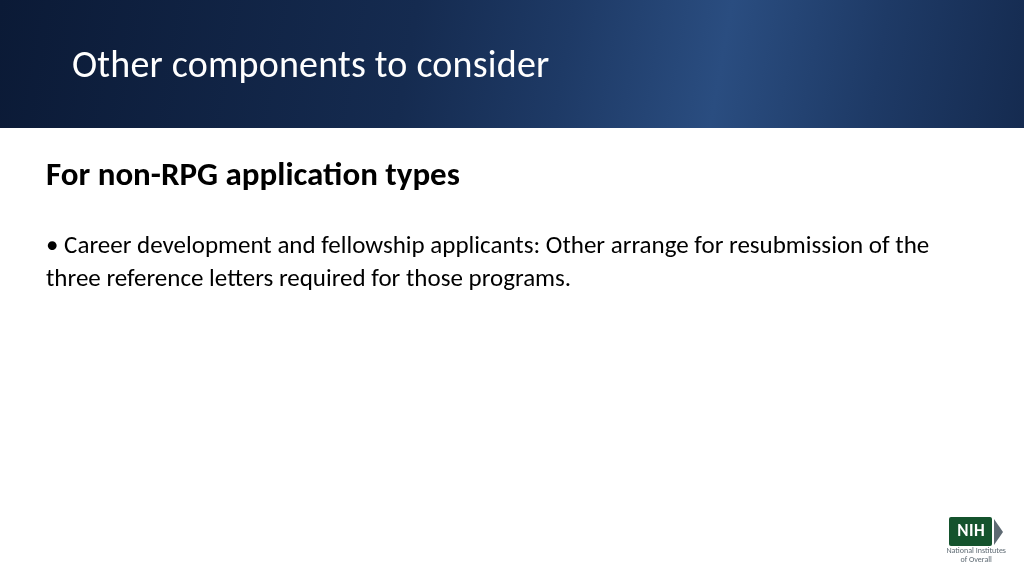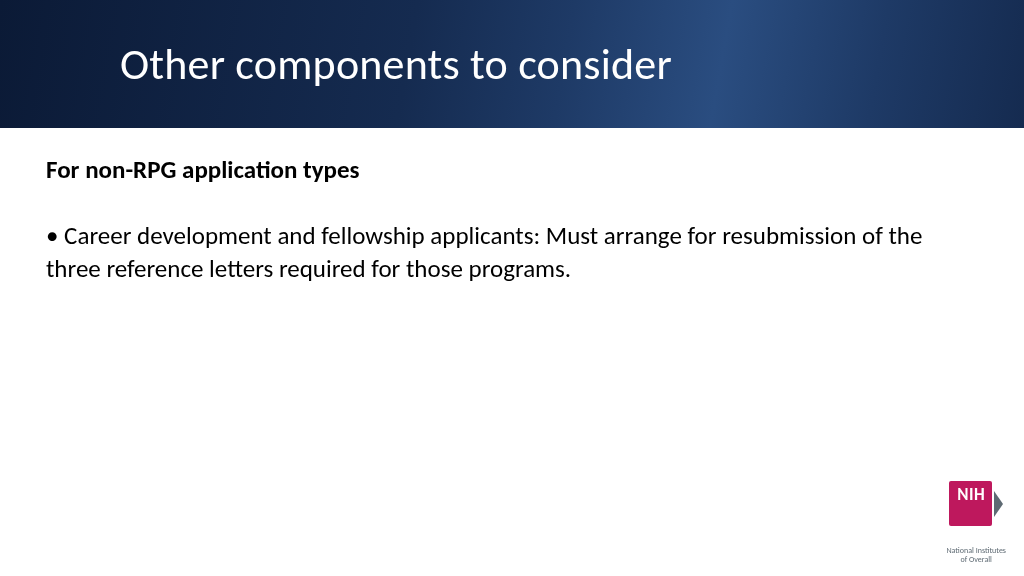"Other components to consider" .title { font-size: 44px -> 38px; margin-left: 48px -> none }
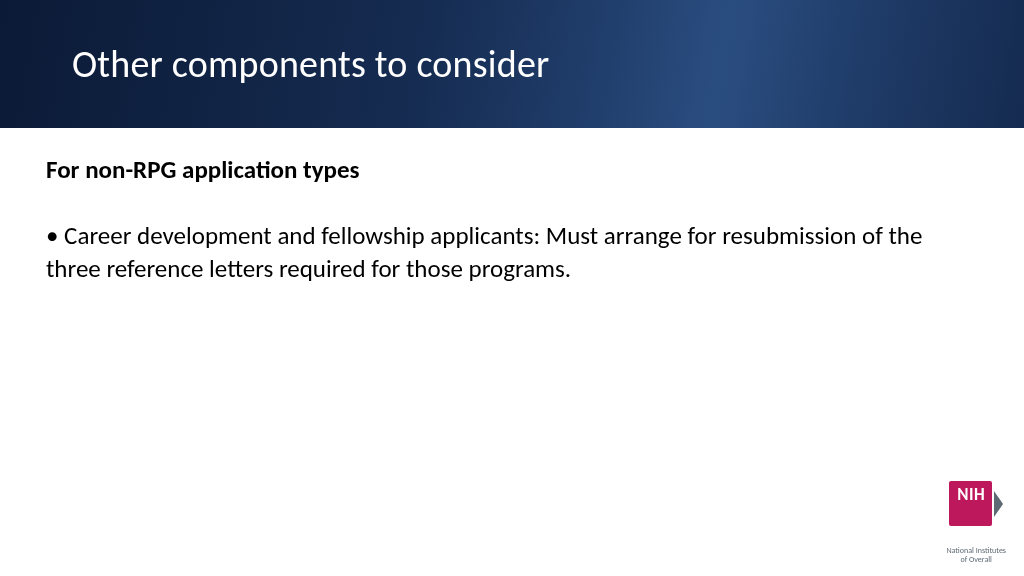"For non-RPG application types" .subheading { font-size: 25px -> 33px }
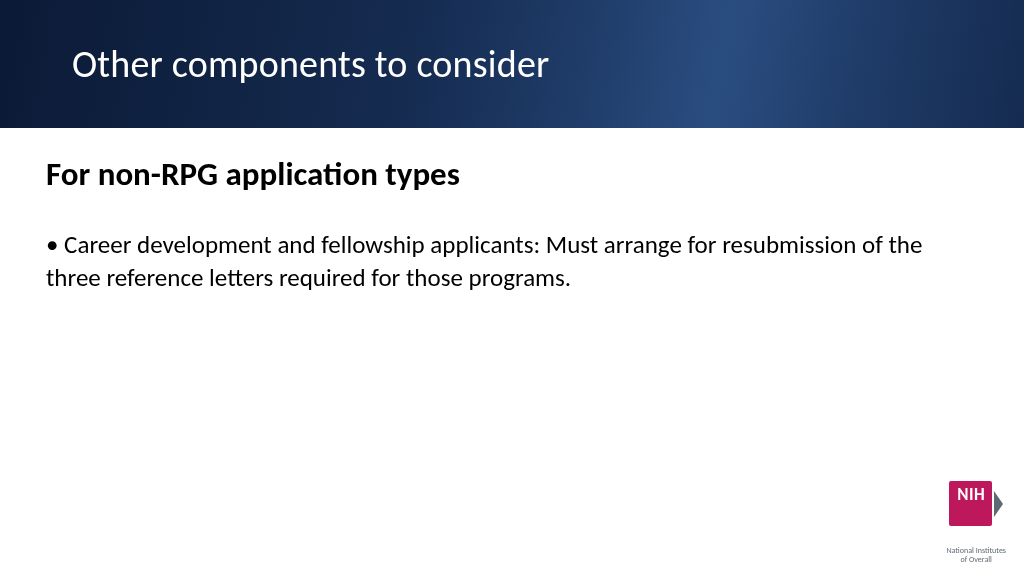"Career development and fellowship" span { text: Must -> Other }
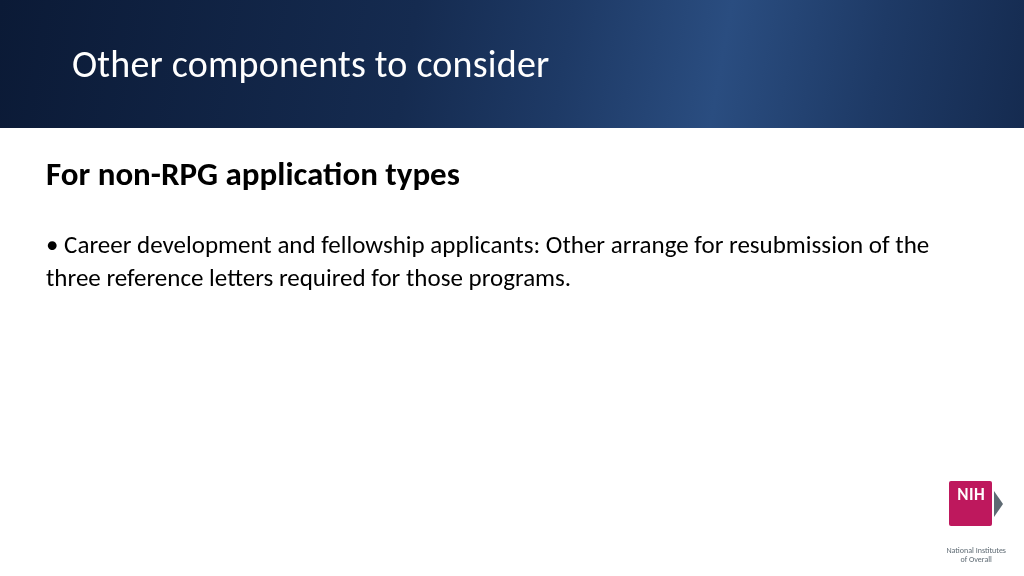"NIH" .logo-box { background: #be185d -> #14532d; padding: 5px 7px 23px 8px -> 5px 7px 7px 8px }
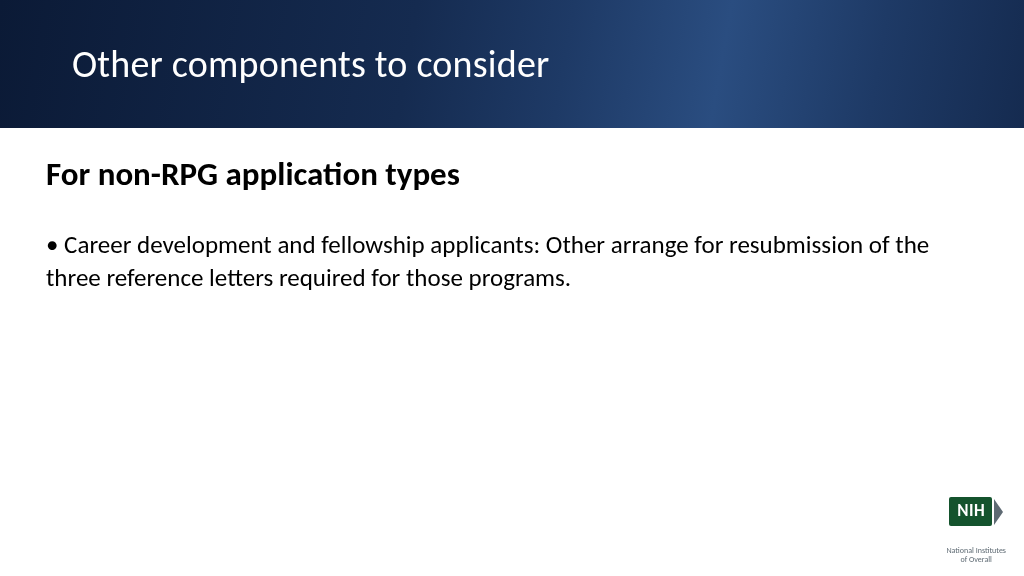"National Institutes" .logo-text { margin-top: 20px -> 0 }
